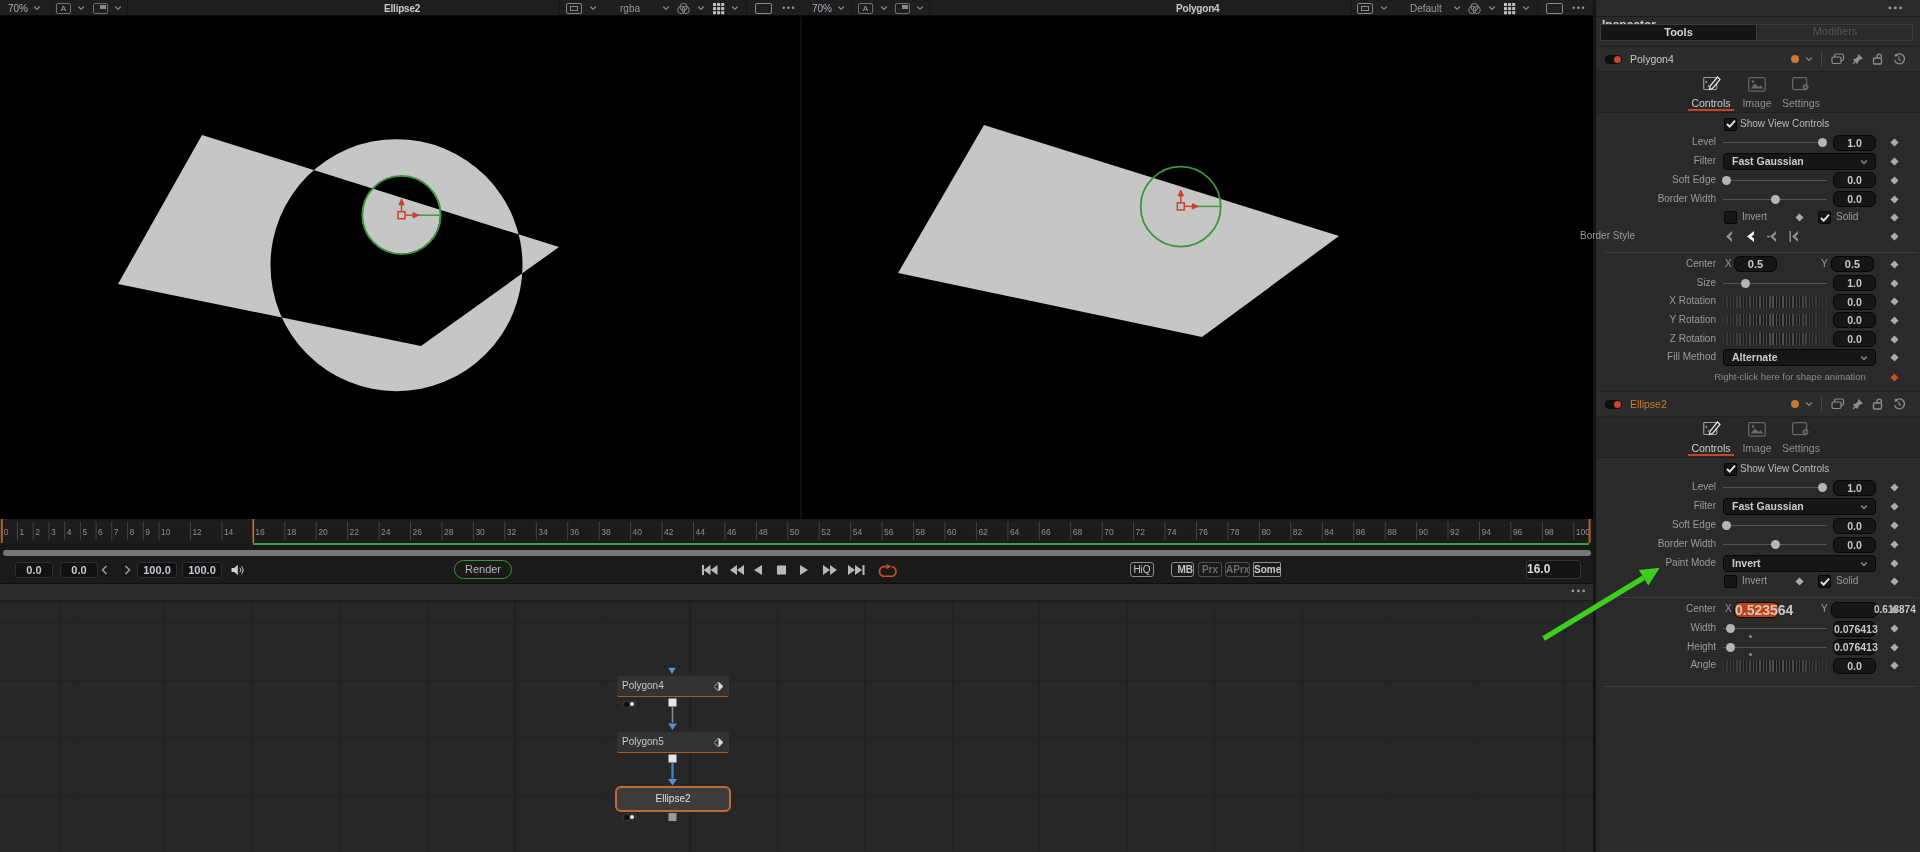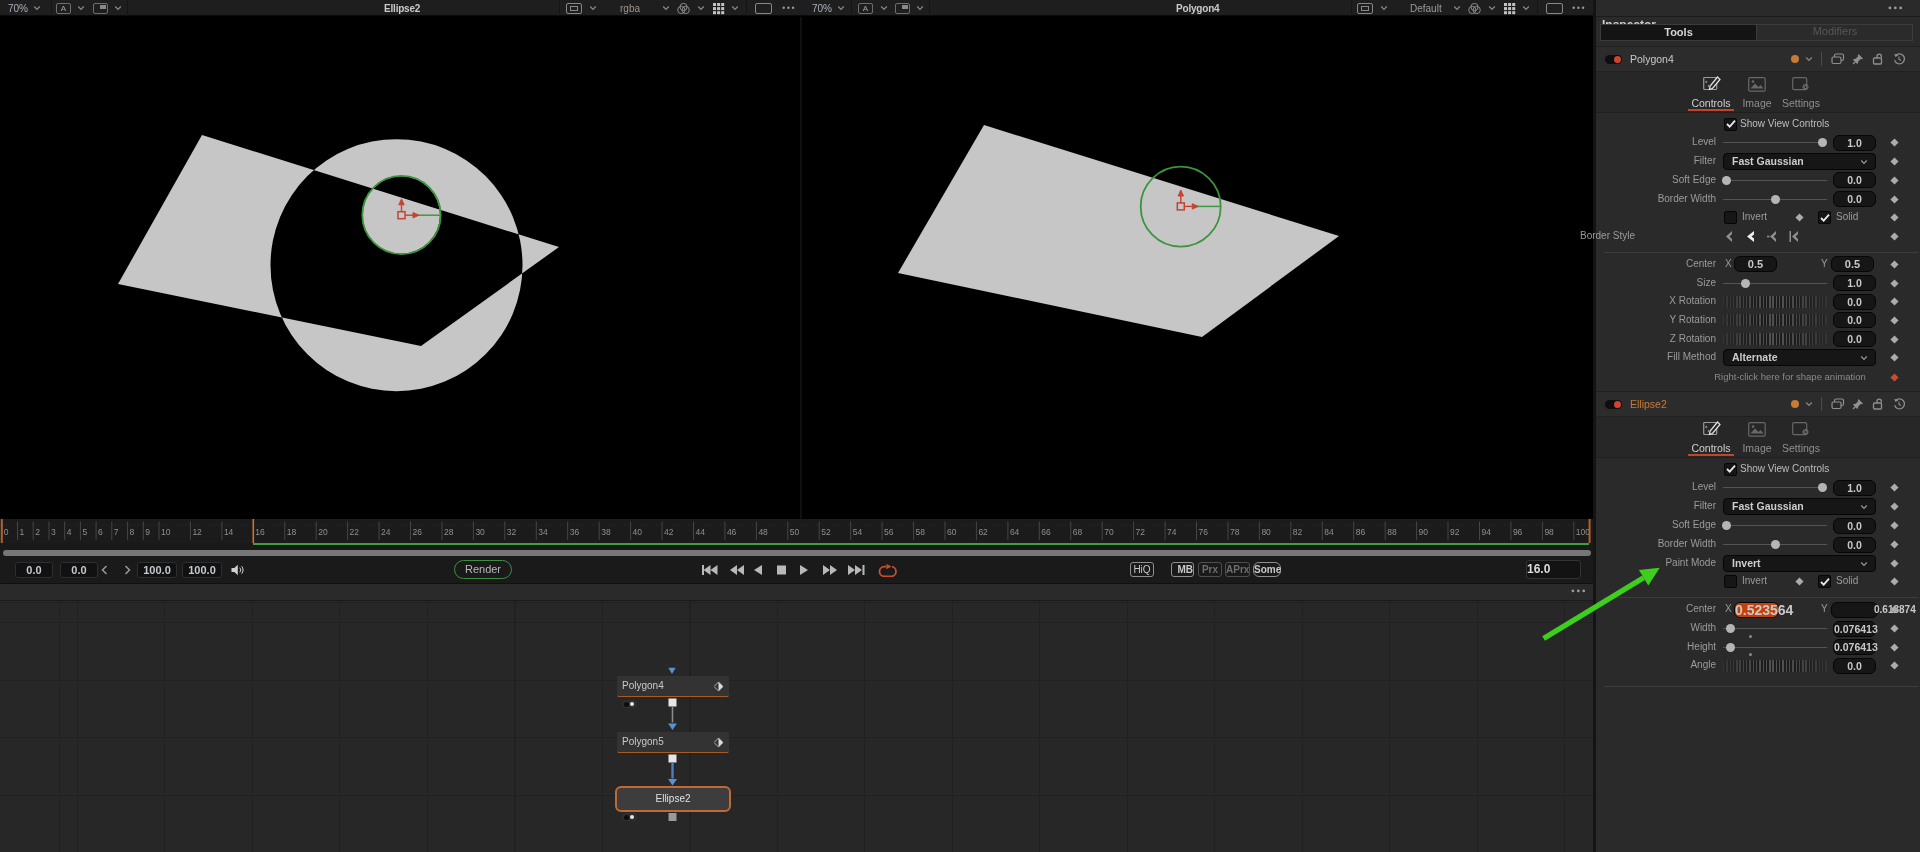"Some" div.abs { border-radius: 6px -> 1px }
